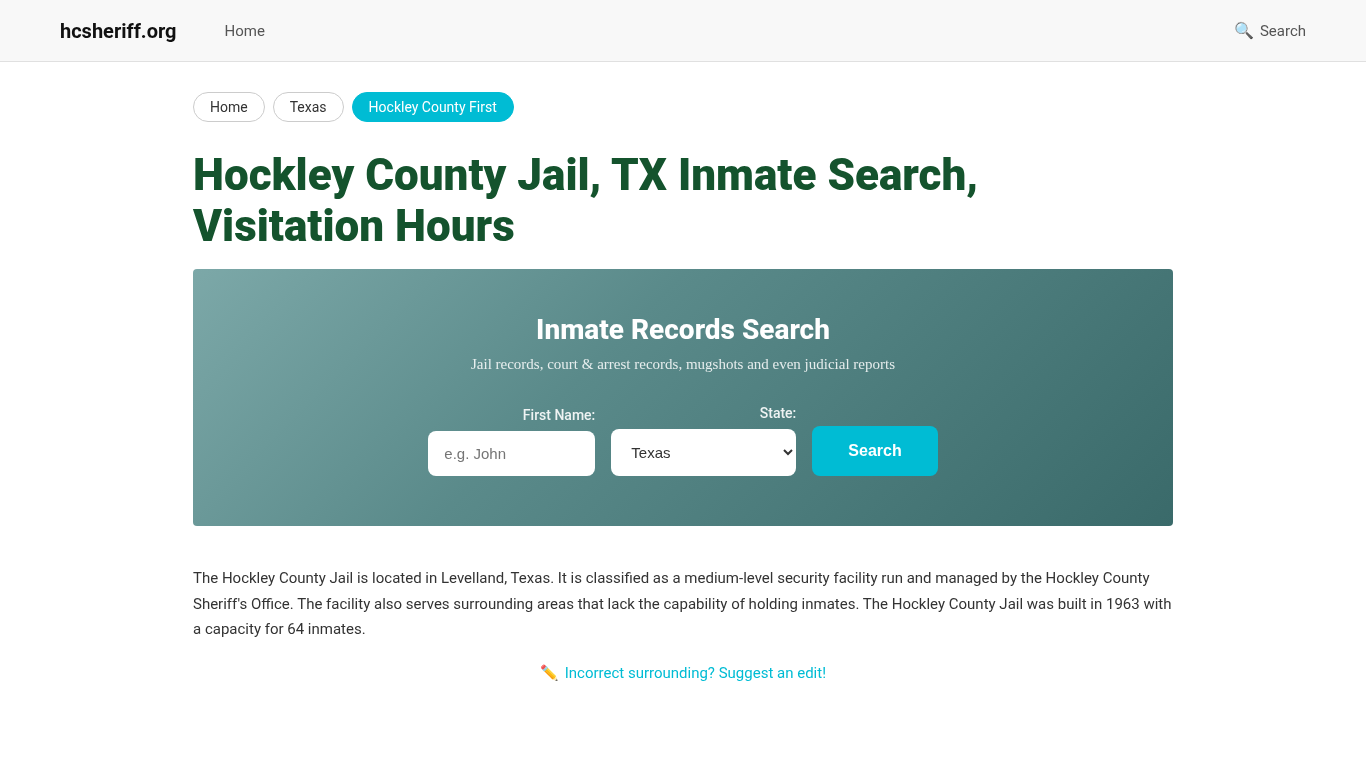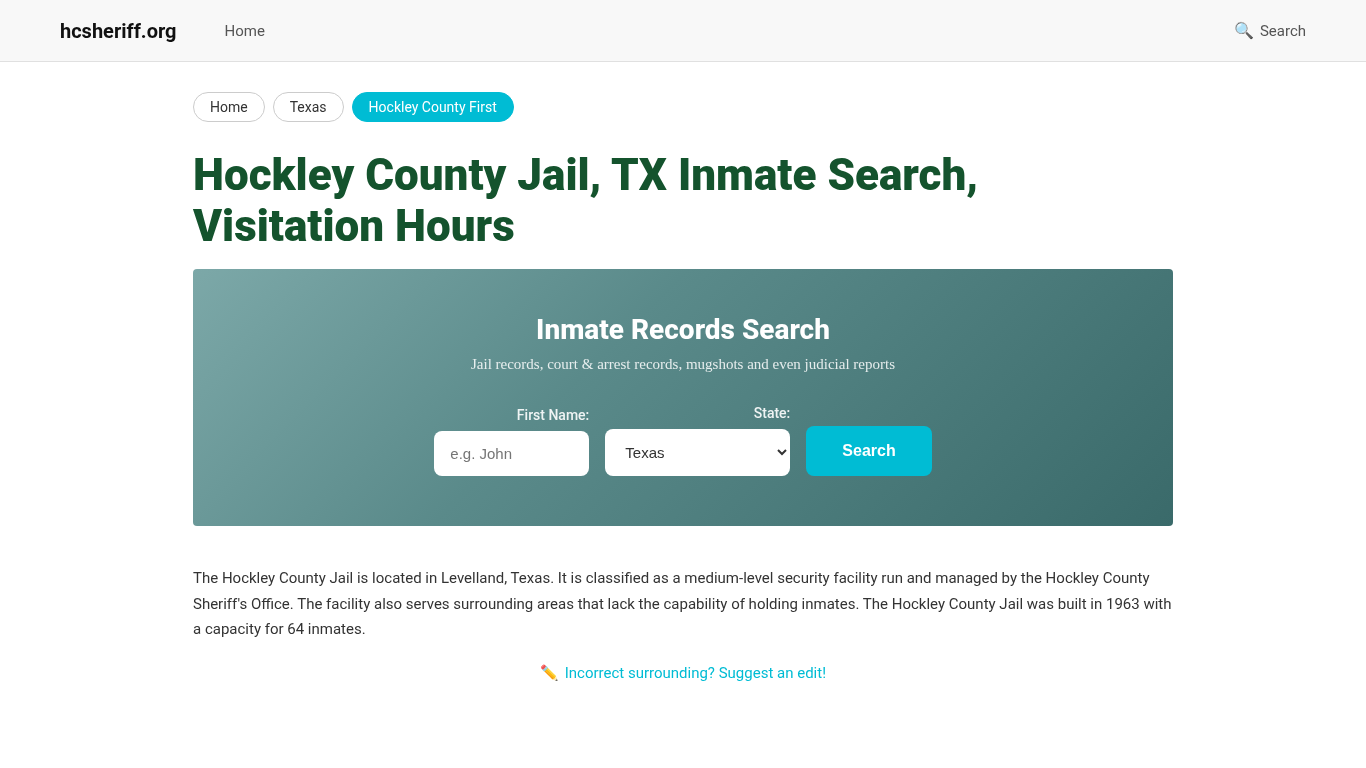"e.g. John" .form-input { width: 155px -> 167px }
